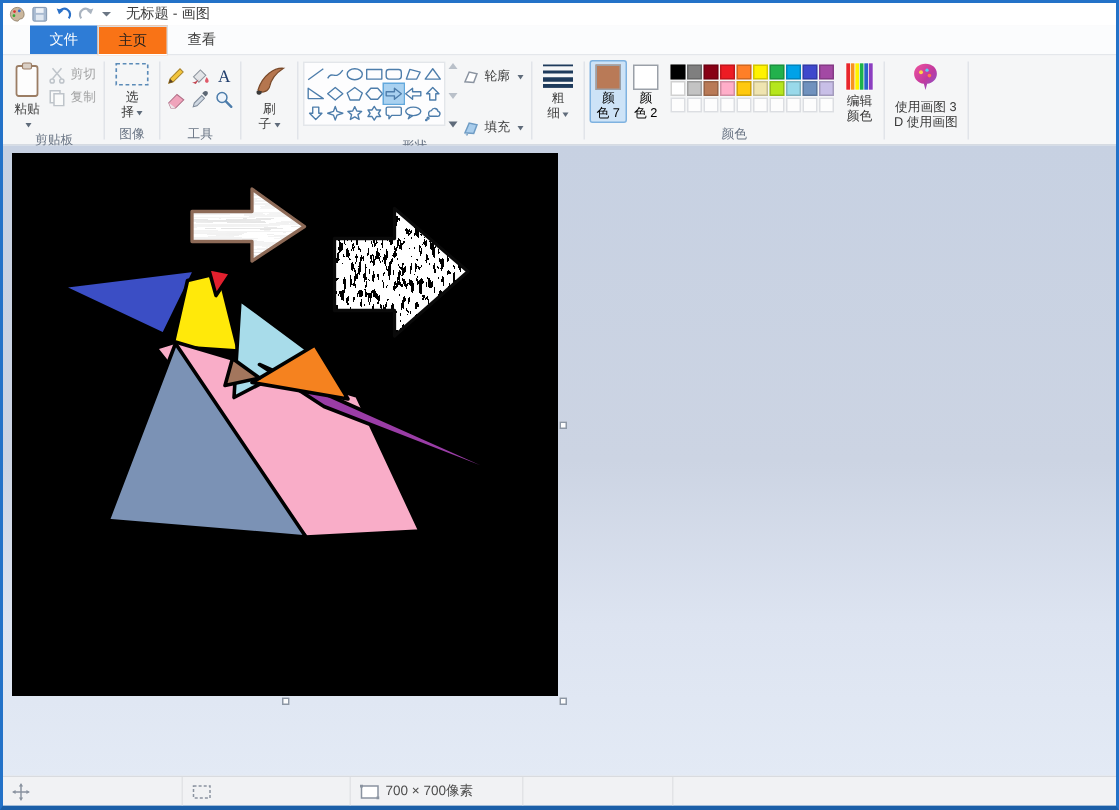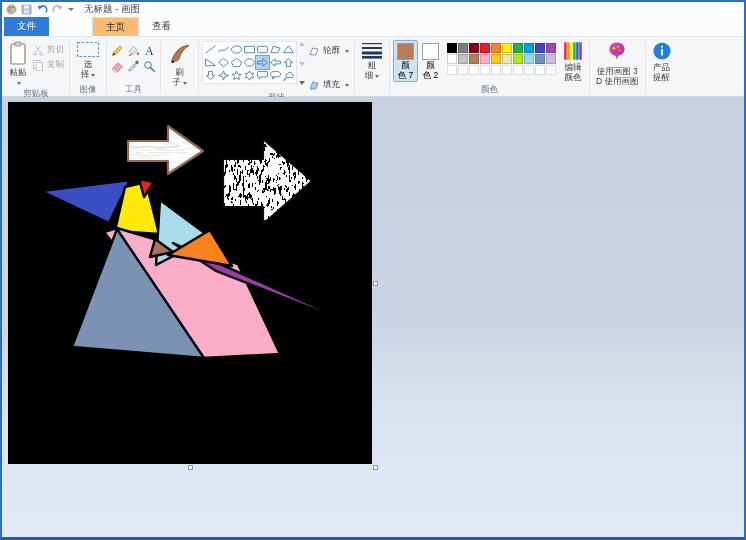"文件" .tabs { padding-left: 2px -> 18px }
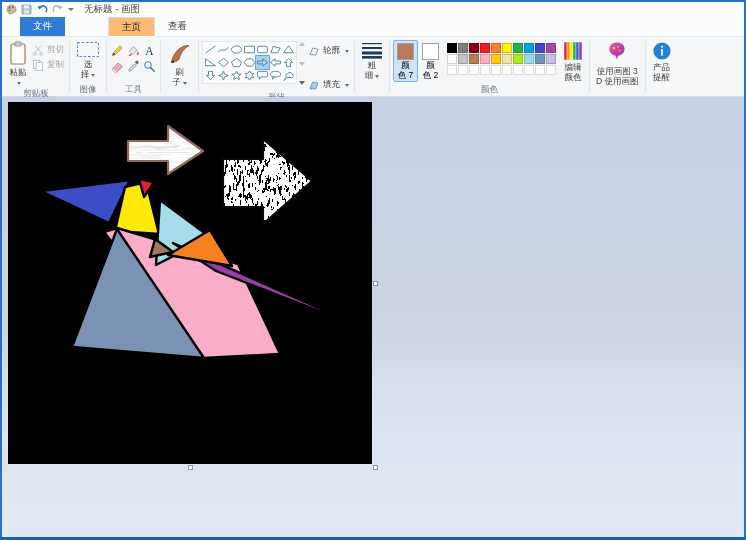"主页" .tab-active { background: #fdba74 -> #f97316; margin-left: 43px -> none }
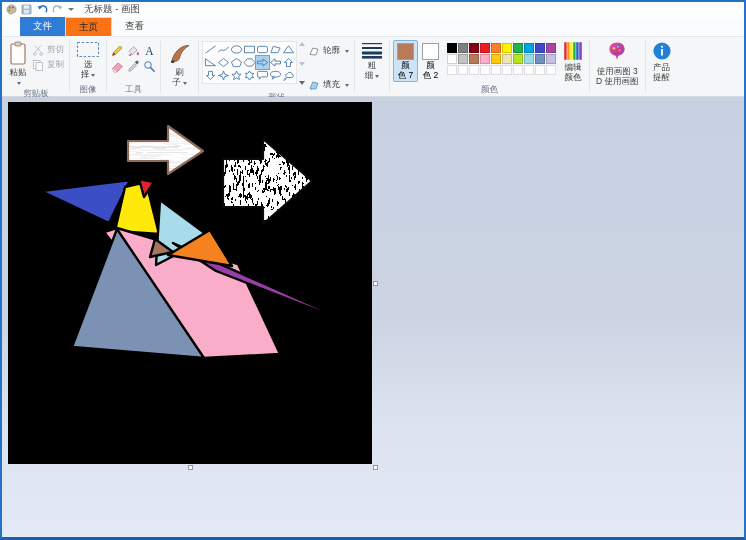"产品" div.rgroup { html: <div> <div> <div> <svg> <circle></circle> <rect></rect> <rect></rect> </svg> <div><span>产品</span><br><span>提醒</span></div> </div> </div> <div></div> </div> -> none }
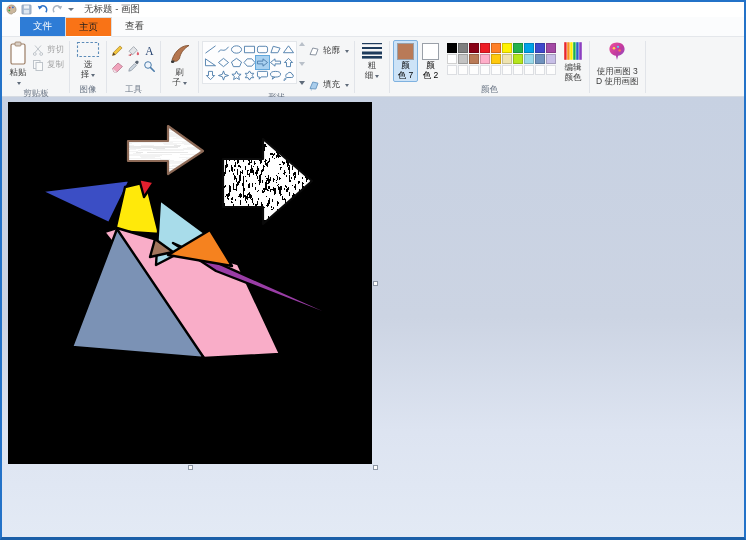"700 × 700像素" div.statusbar { html: none -> <div> <div> <svg> <path></path> <path></path> </svg> </div> <div> <svg> <rect></rect> </svg> </div> <div> <svg> <rect></rect> <rect></rect> <rect></rect> </svg> <span>700 × 700像素</span> </div> <div></div> <div></div> </div> }
